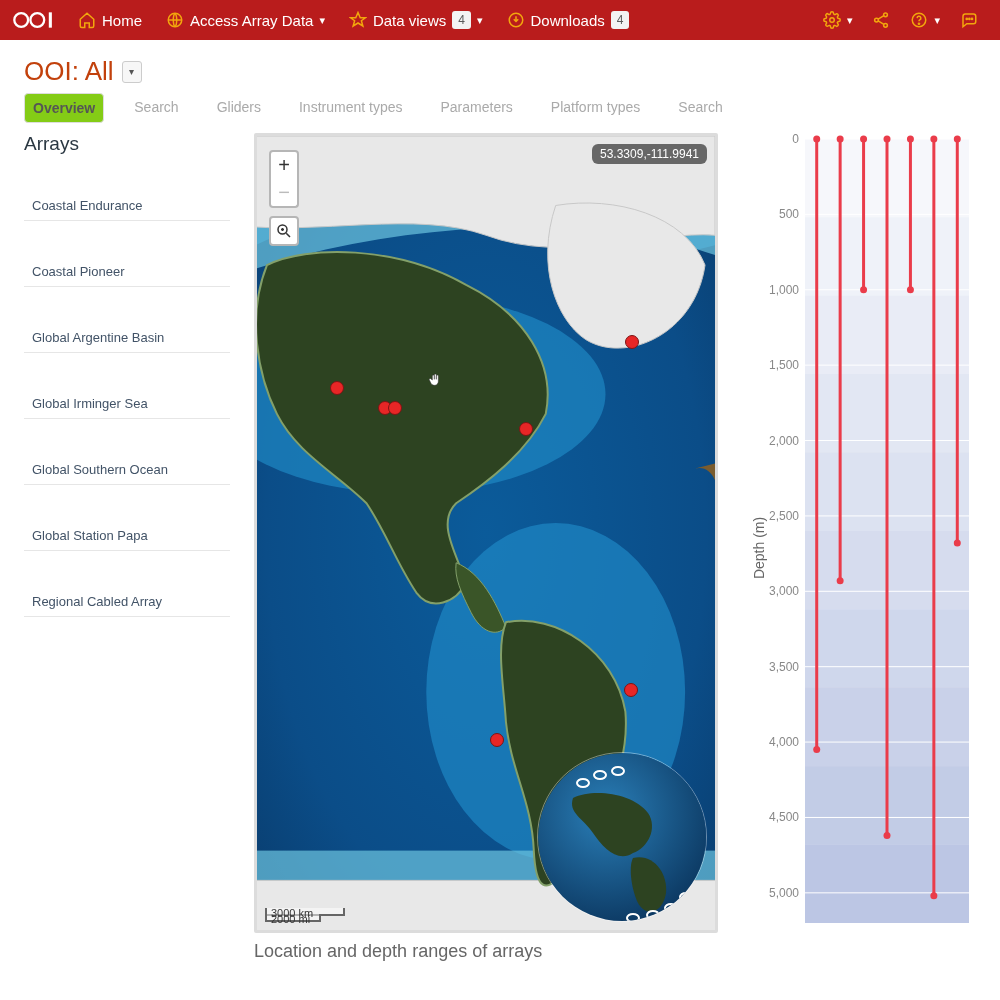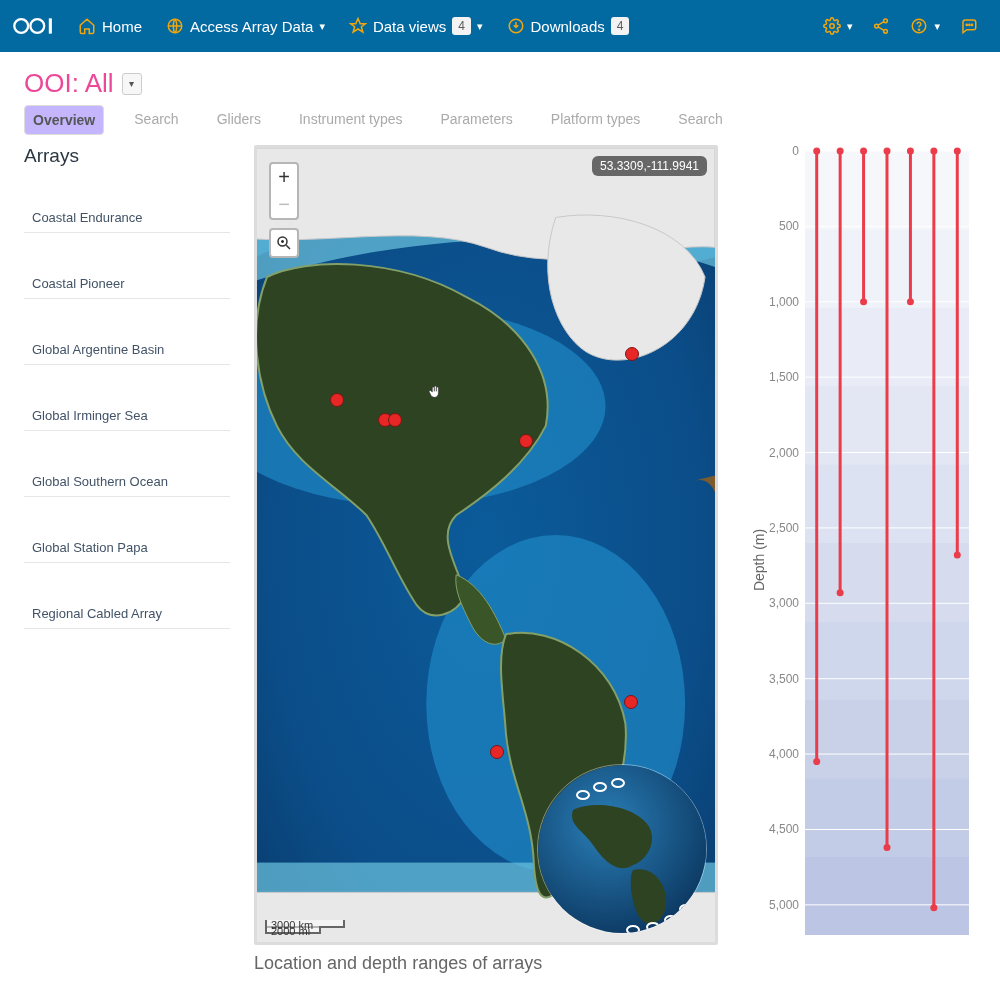"Home" .nav { background: #0369a1 -> #b91c1c; height: 52px -> 40px }
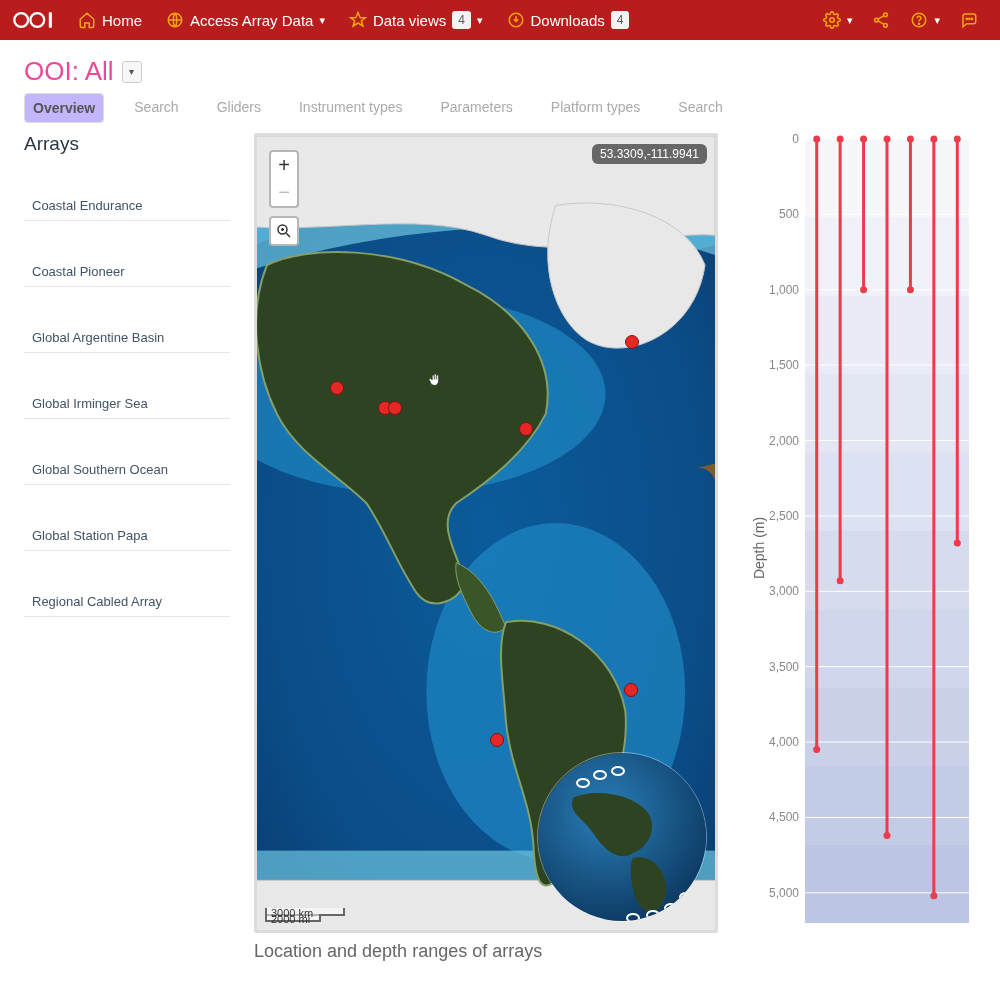"OOI: All" .title-row h1 { color: #ec4899 -> #c2410c }
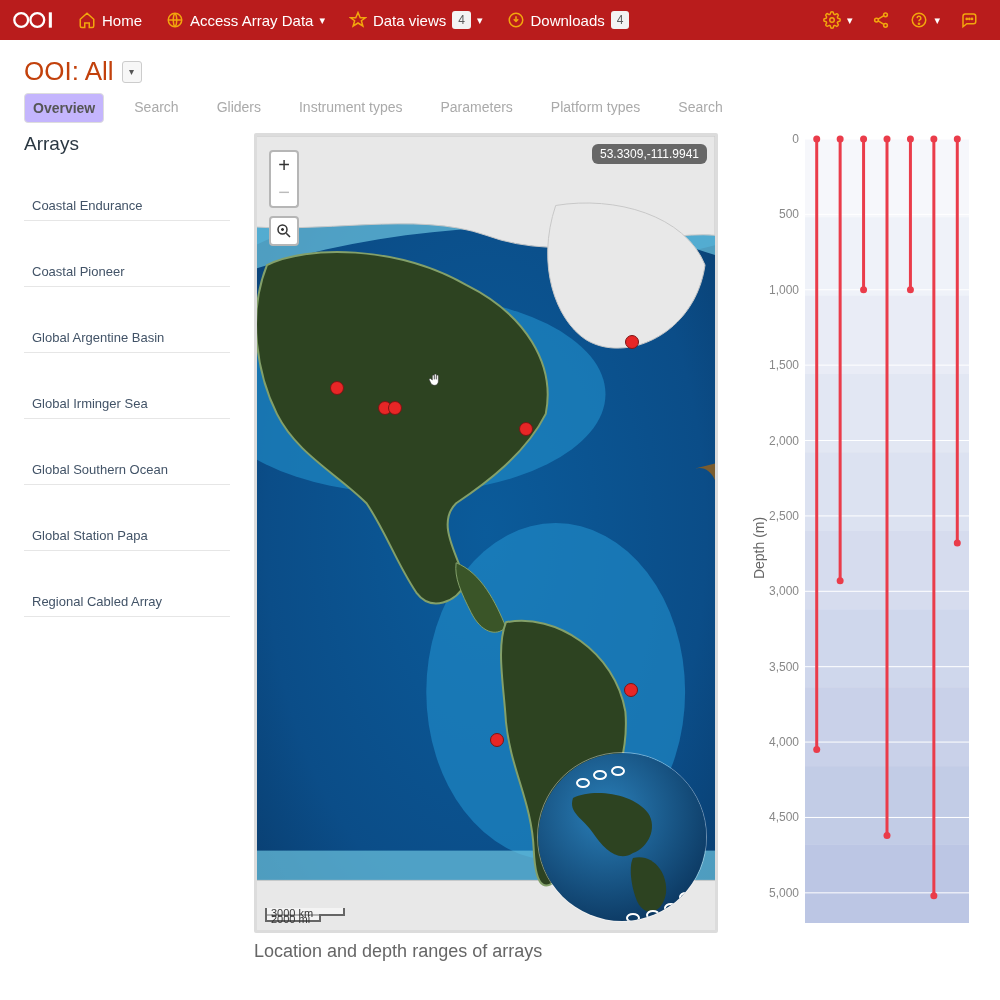"Overview" .tab.active { background: #c4b5fd -> #84cc16 }
